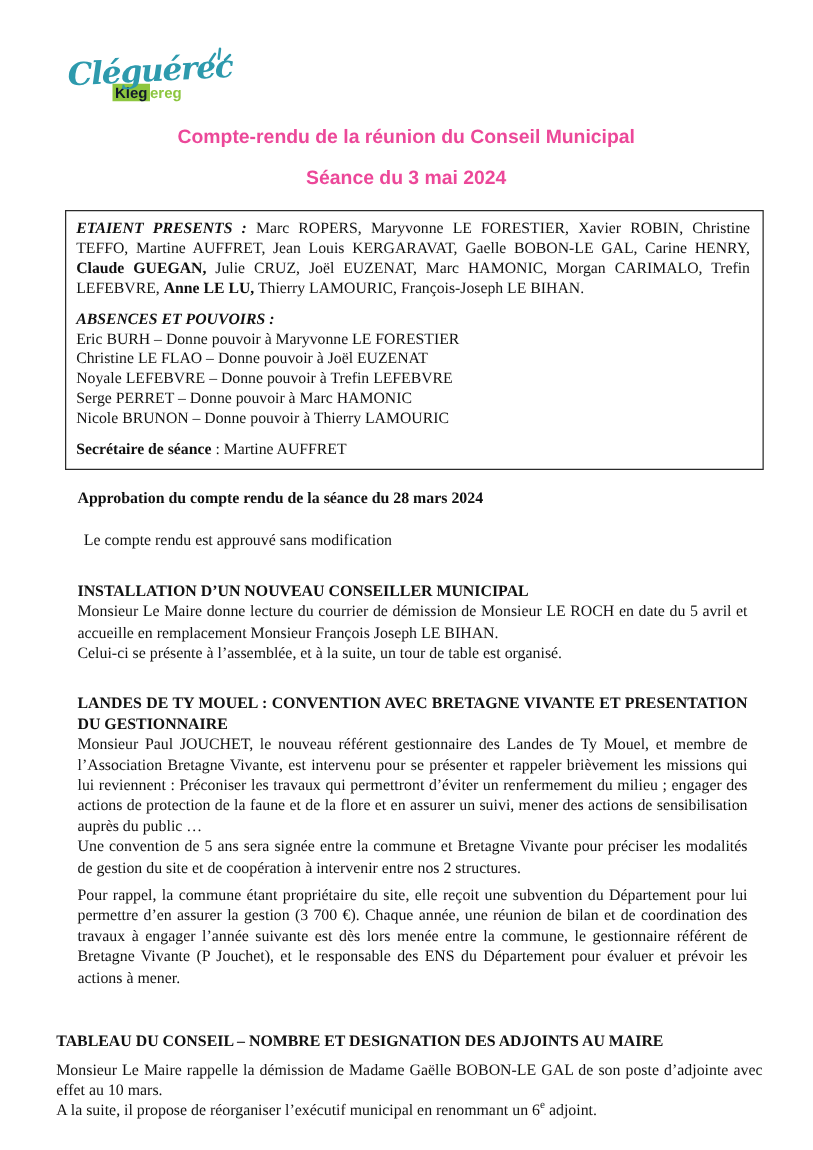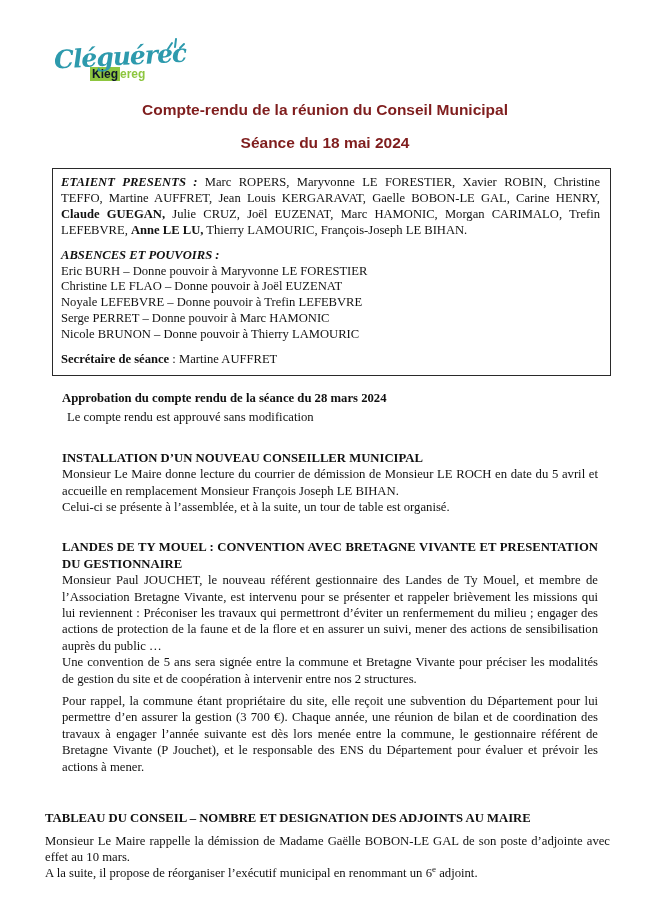"Compte-rendu de la réunion du" .doc-title, .doc-subtitle { color: #7f1d1d -> #ec4899 }
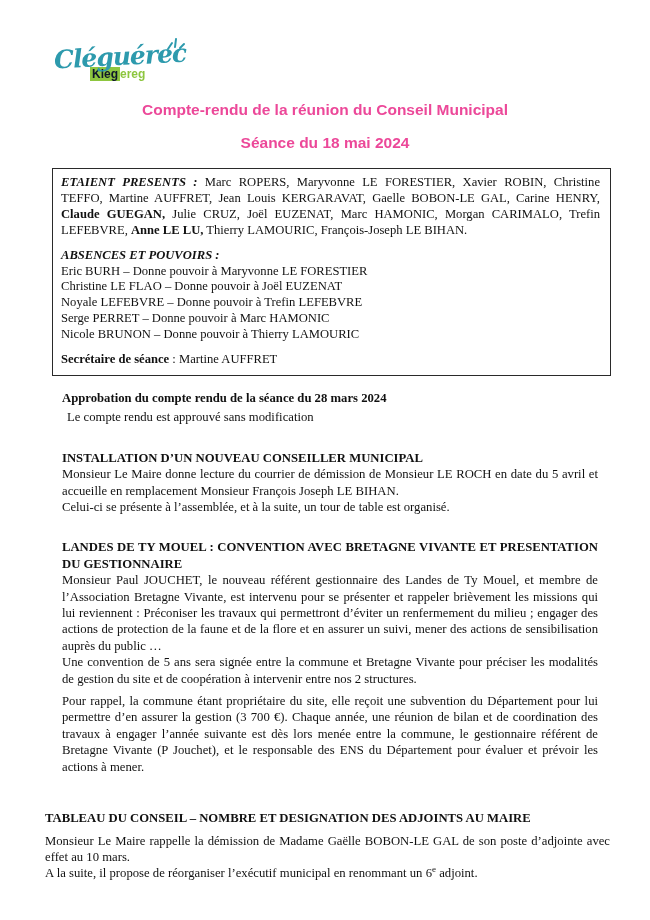"Séance du 18 mai 2024" h2.doc-subtitle { text: 18 -> 3 }
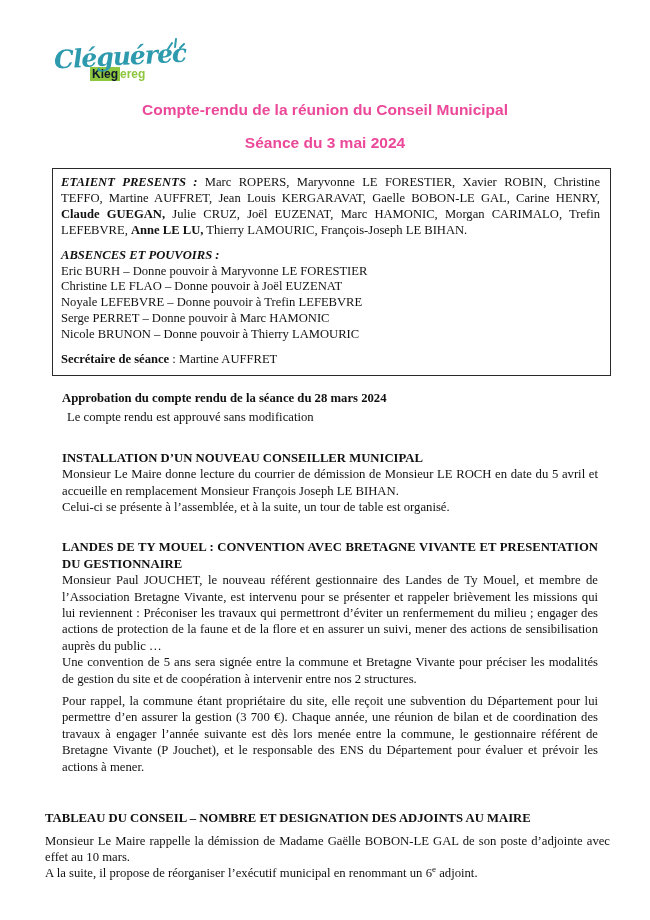"Le compte rendu est approuvé" p.par { margin-top: 3px -> 18px }
